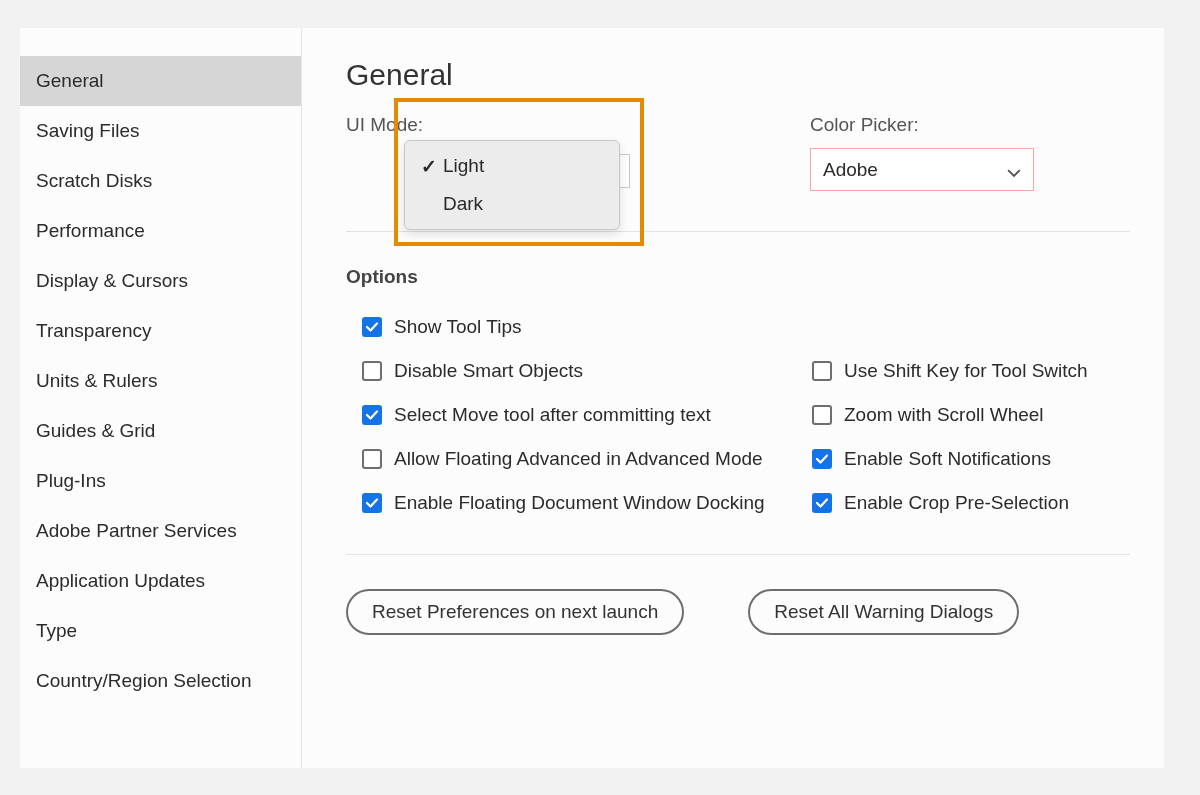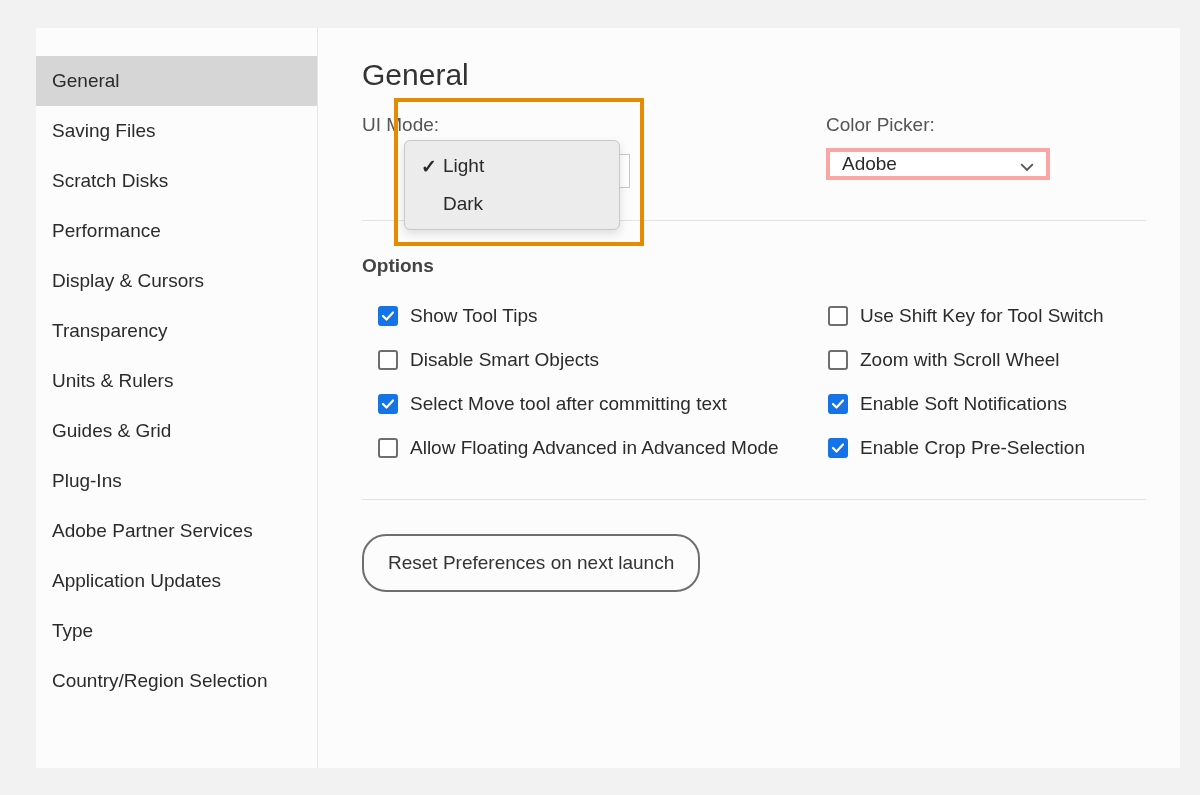"General" .panel { left: 36px -> 20px }
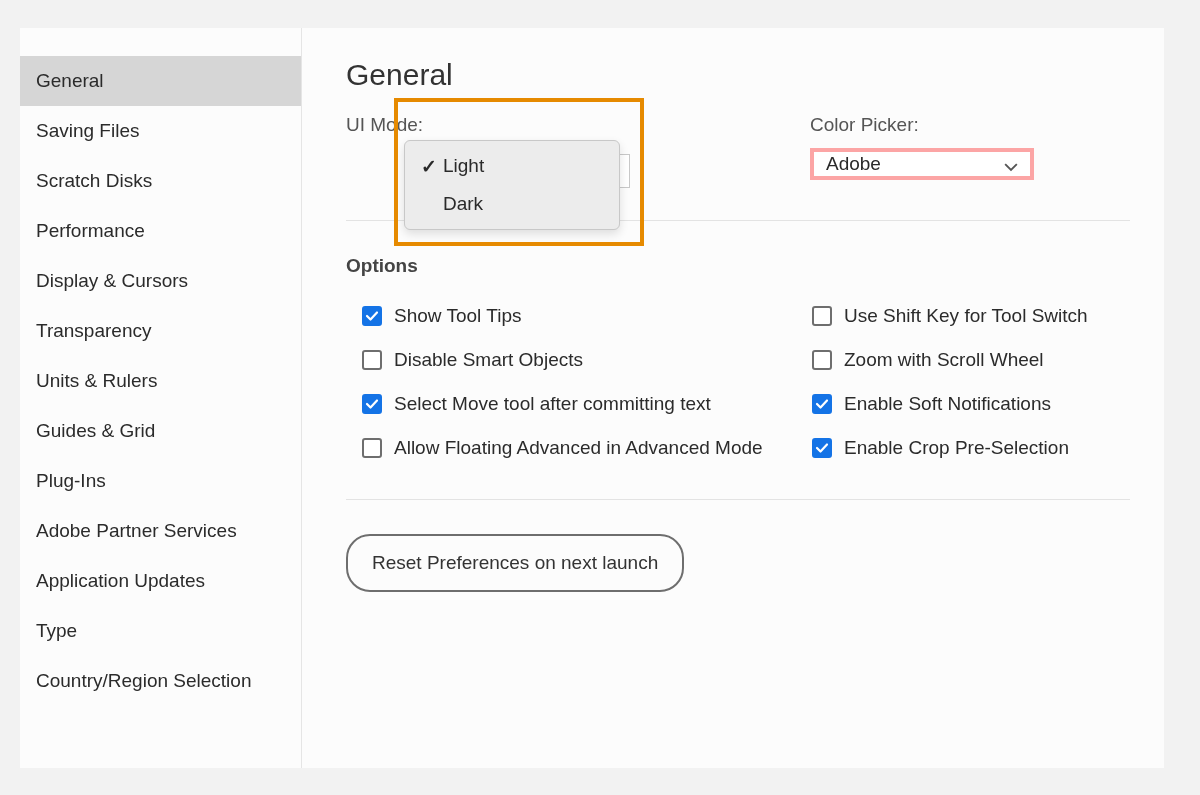"Adobe" .select { border: 4px solid #fca5a5 -> 1px solid #fca5a5; height: 32px -> 43px }
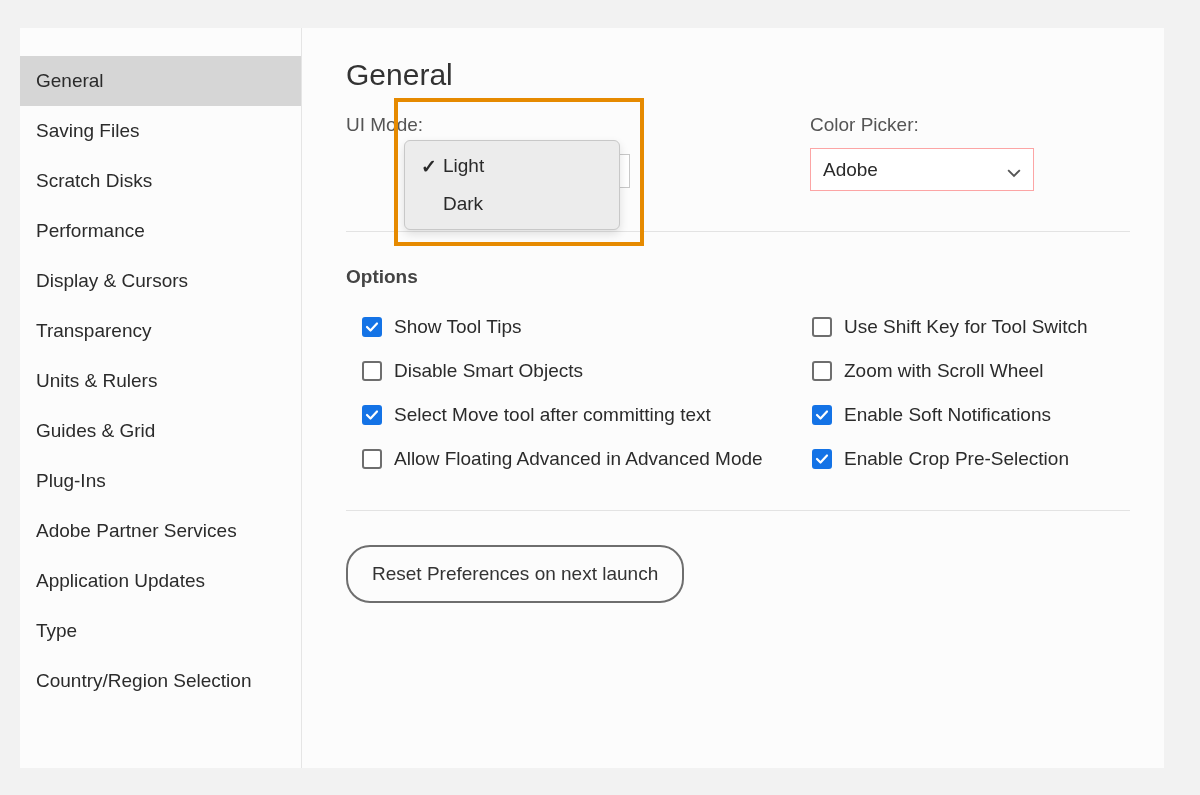"Enable Floating Document Window Docking" div.opt { html: none -> <div> <span> <svg> <path></path> </svg> </span> <span>Enable Floating Document Window Docking</span> </div> }
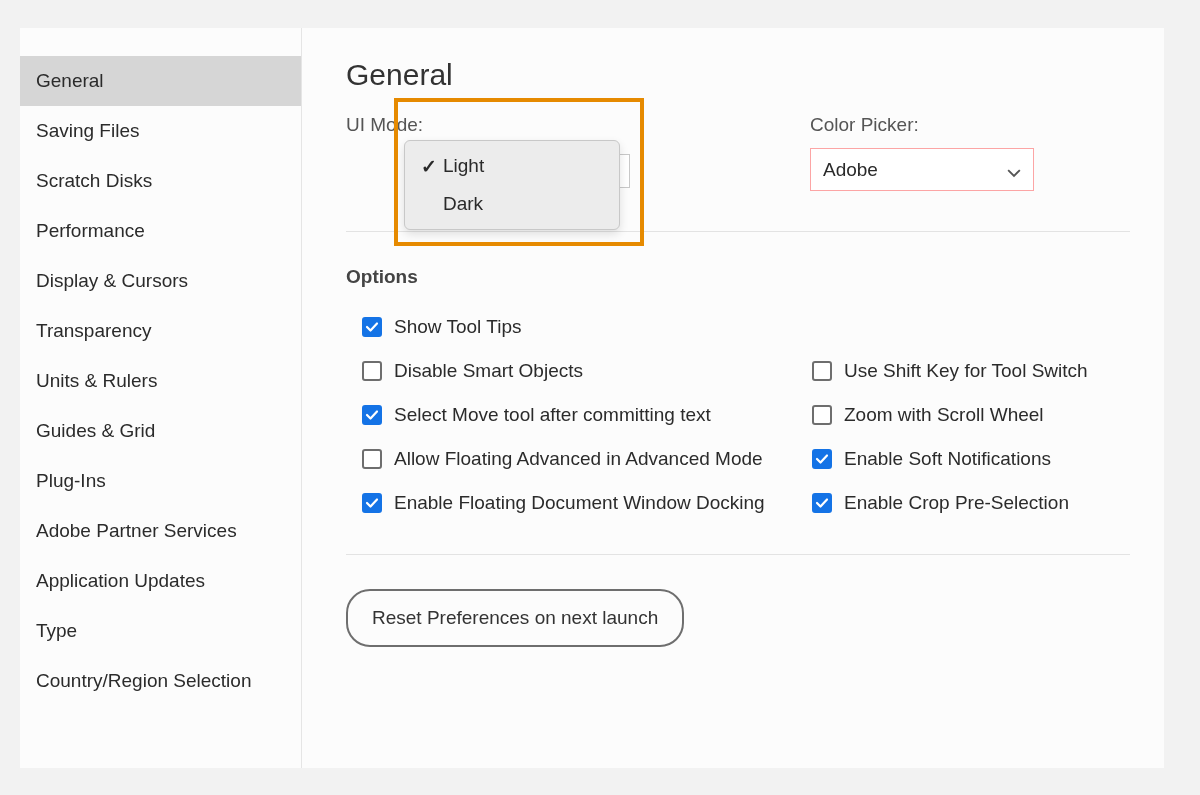"Reset Preferences on next launch" .pill-btn { height: 58px -> 46px }
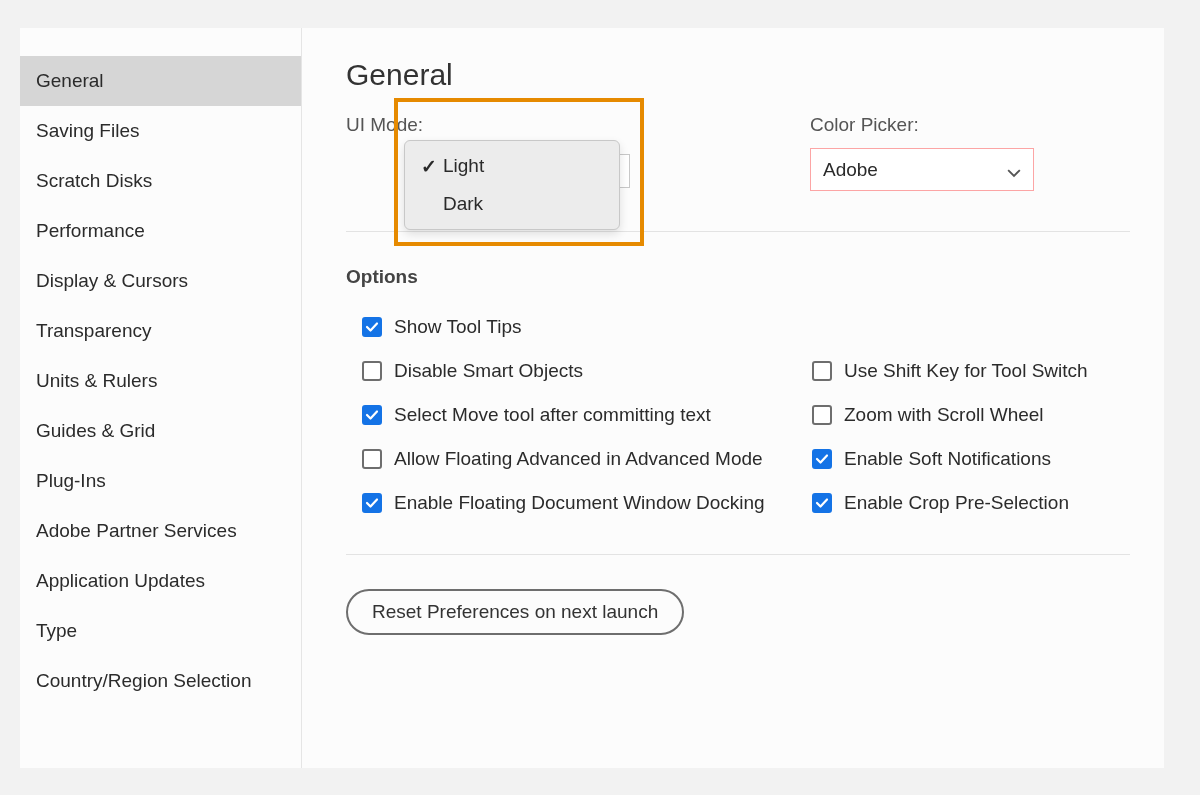"Reset All Warning Dialogs" button.pill-btn { html: none -> <button>Reset All Warning Dialogs</button> }
